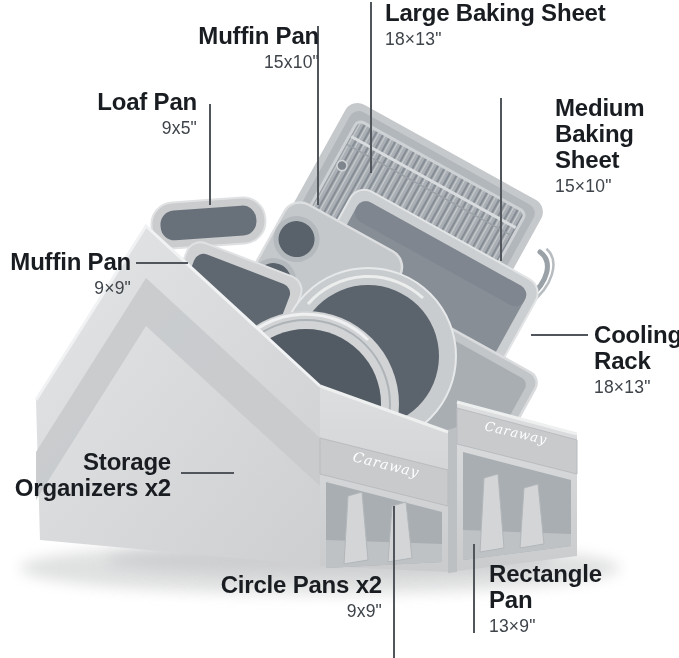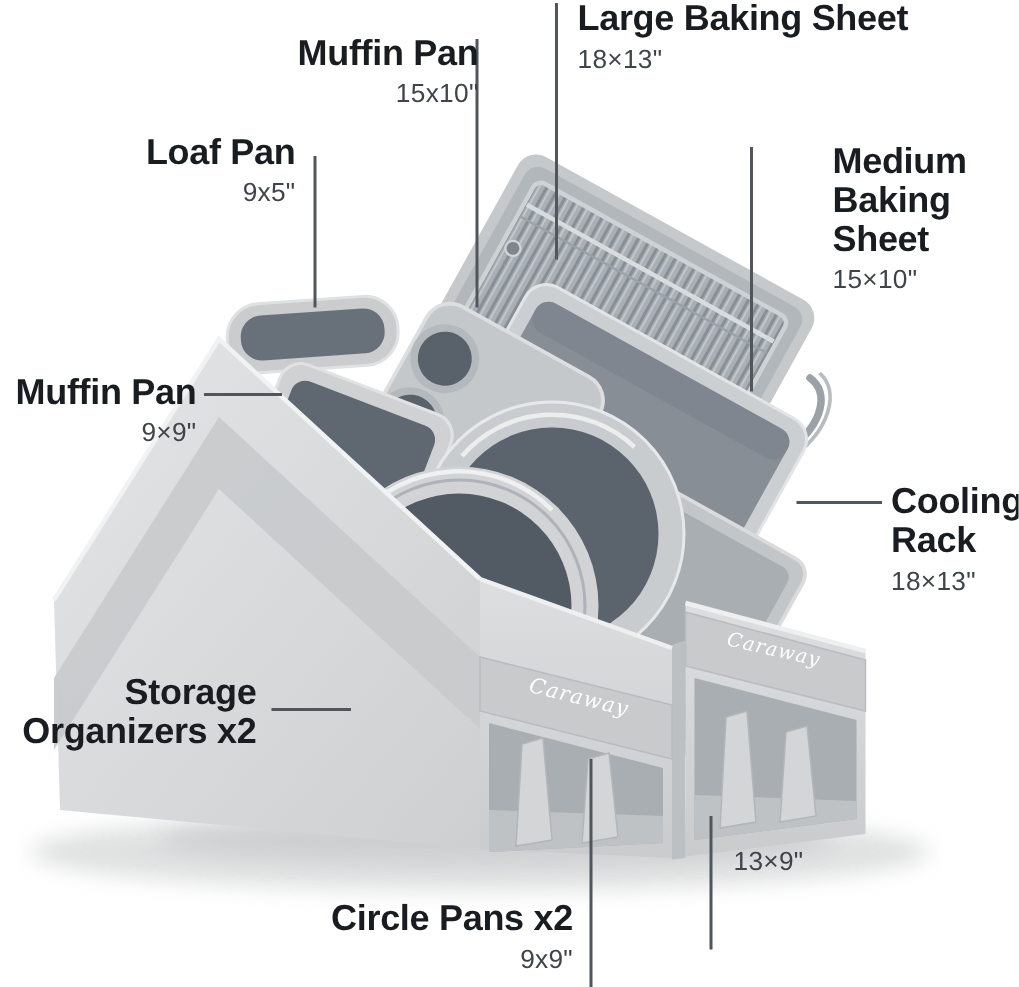"Circle Pans x2" #c-circle { top: 600px -> 572px }
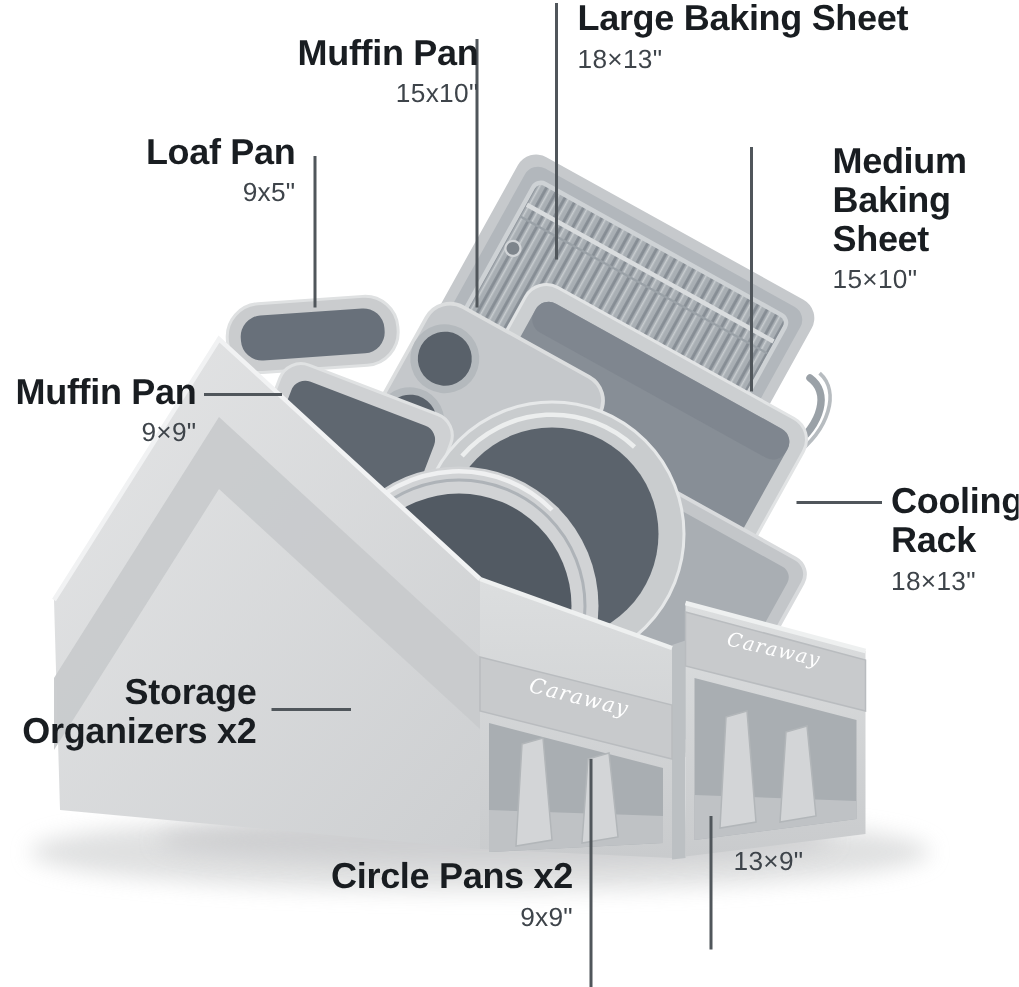"Rectangle Pan" div.t { html: none -> <div>Rectangle Pan</div> }
